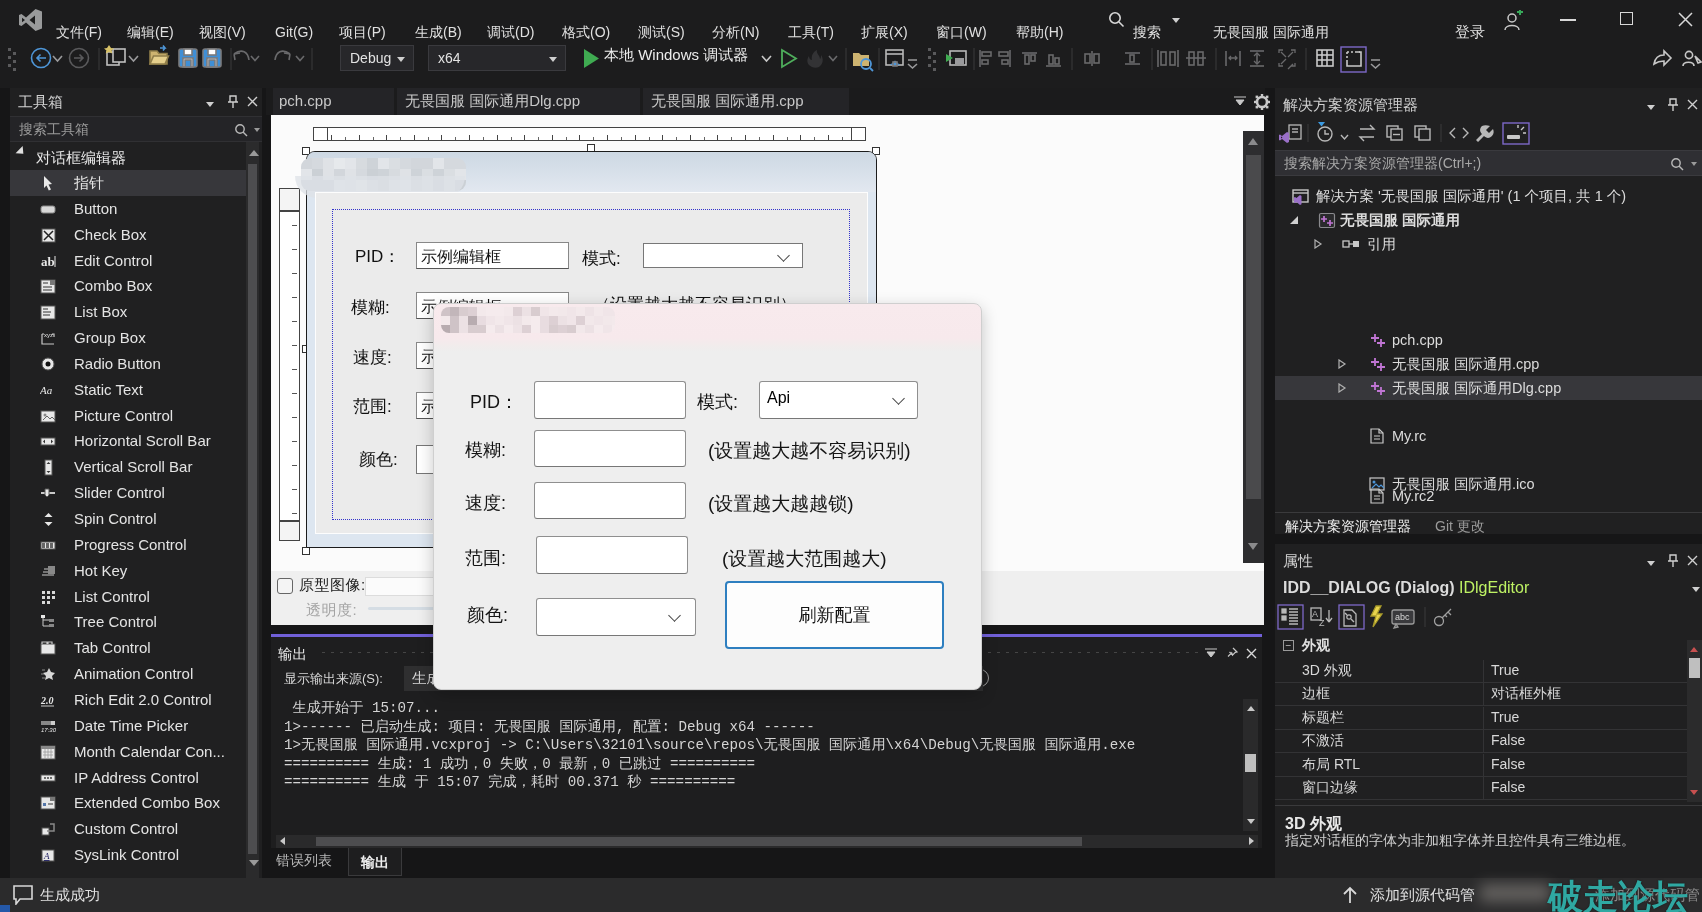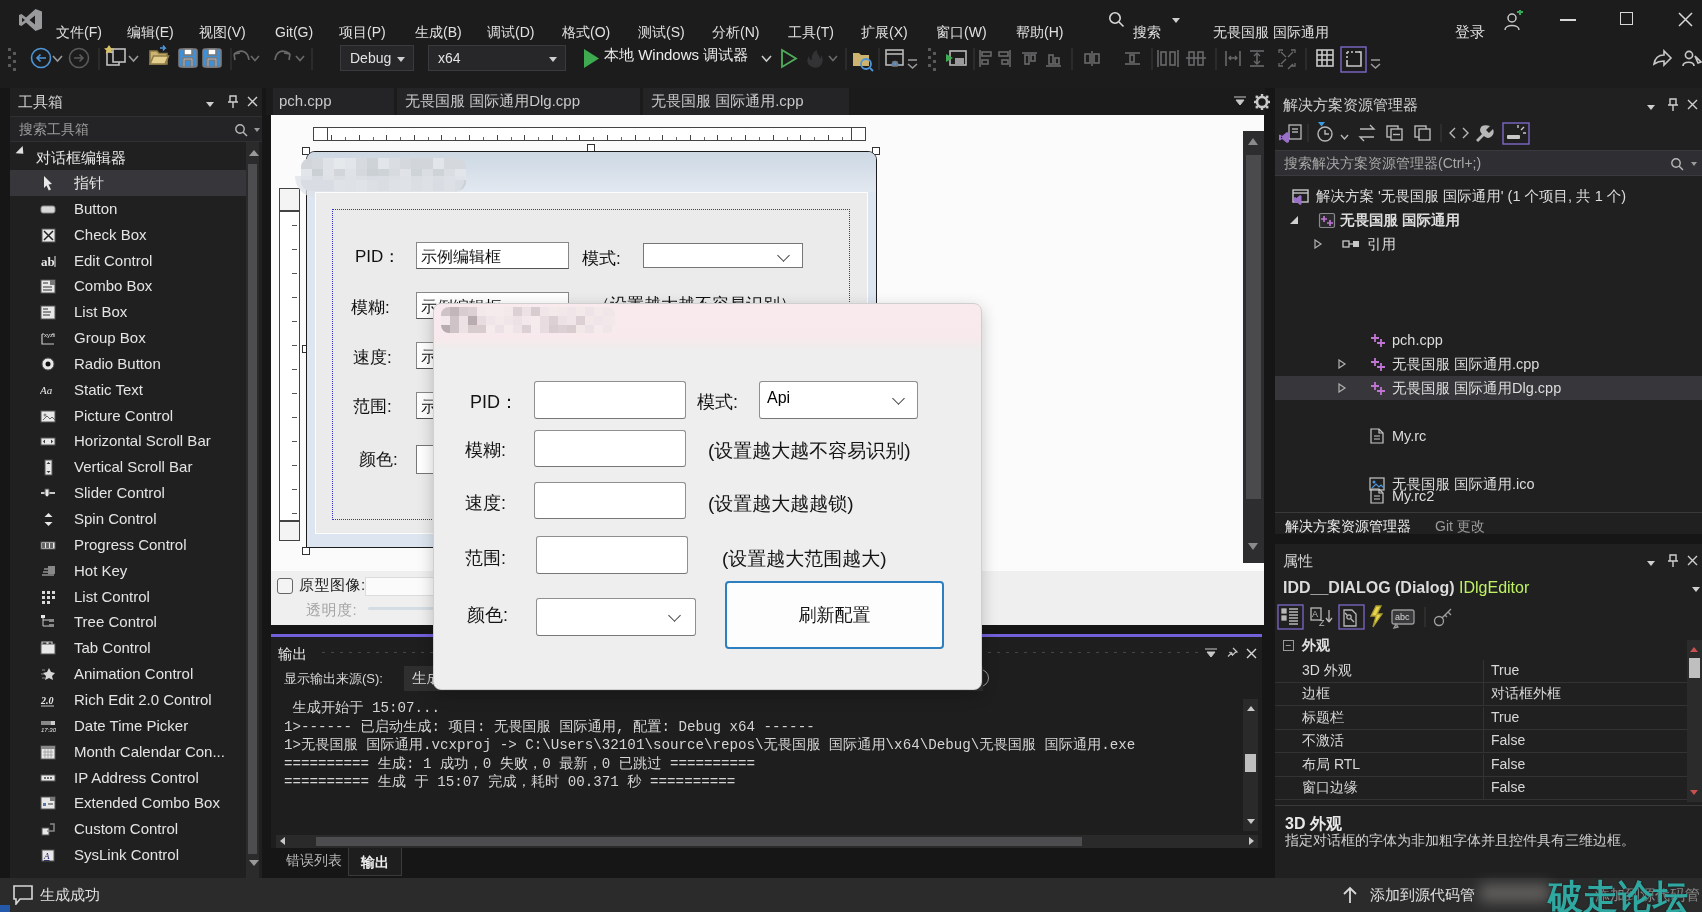"错误列表" span.abs { left: 20px -> 10px }
